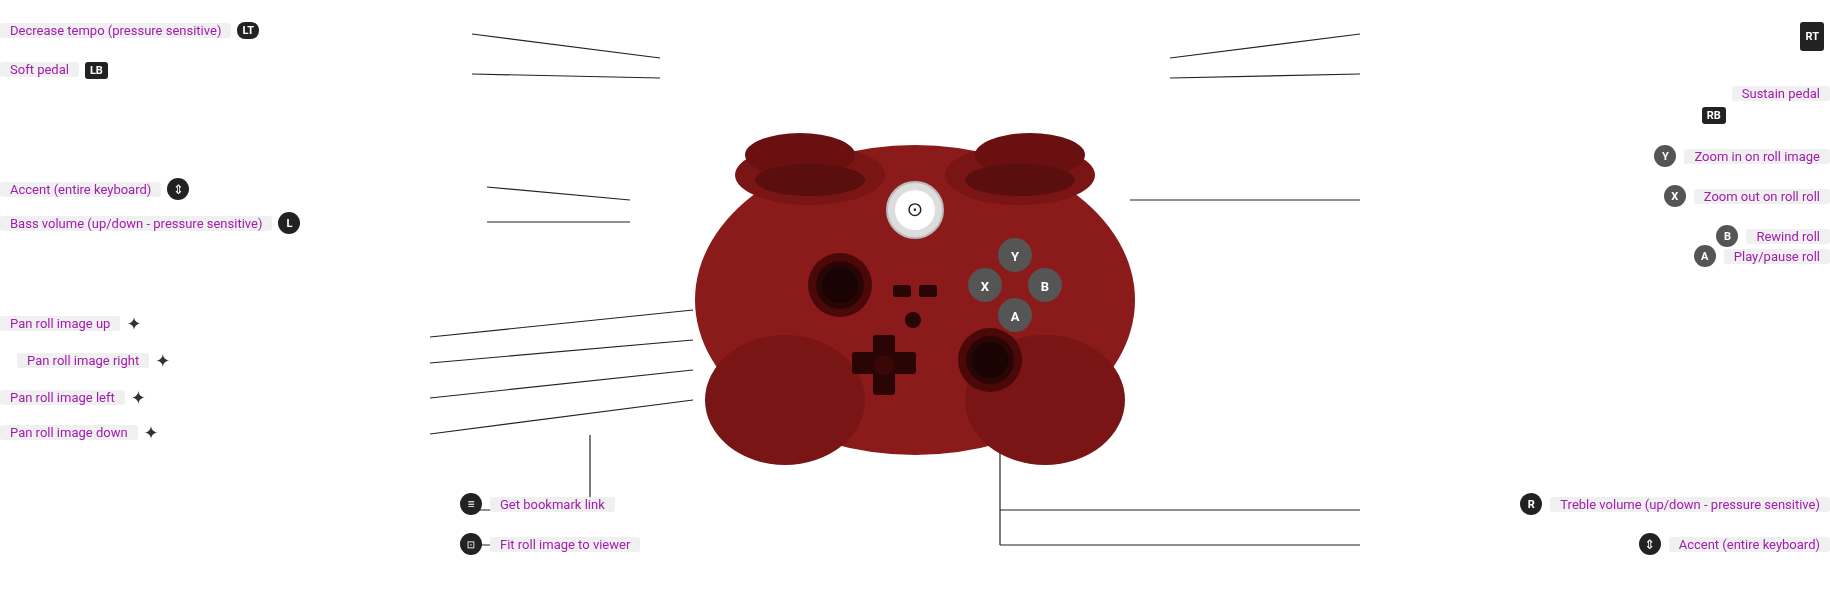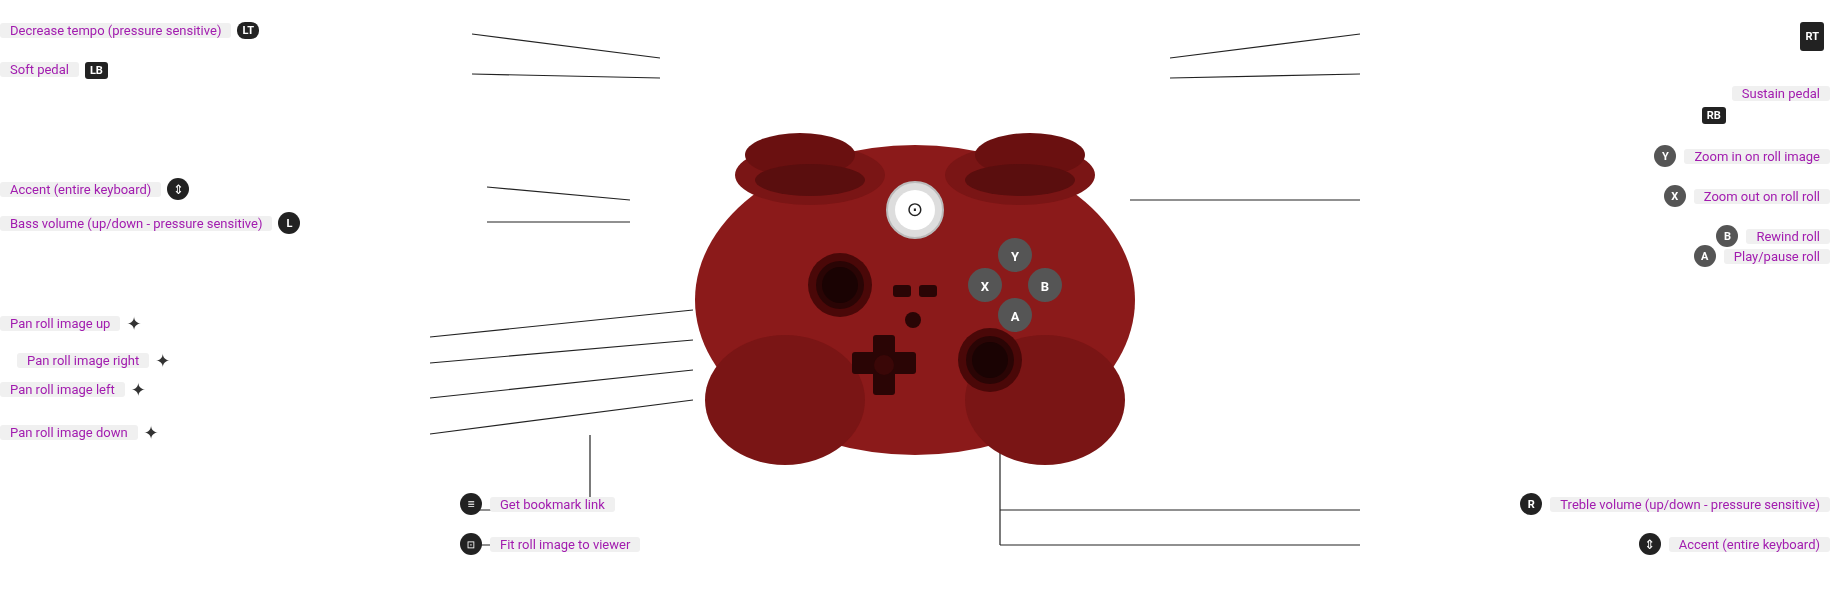"Pan roll image left" div { top: 379px -> 387px }
